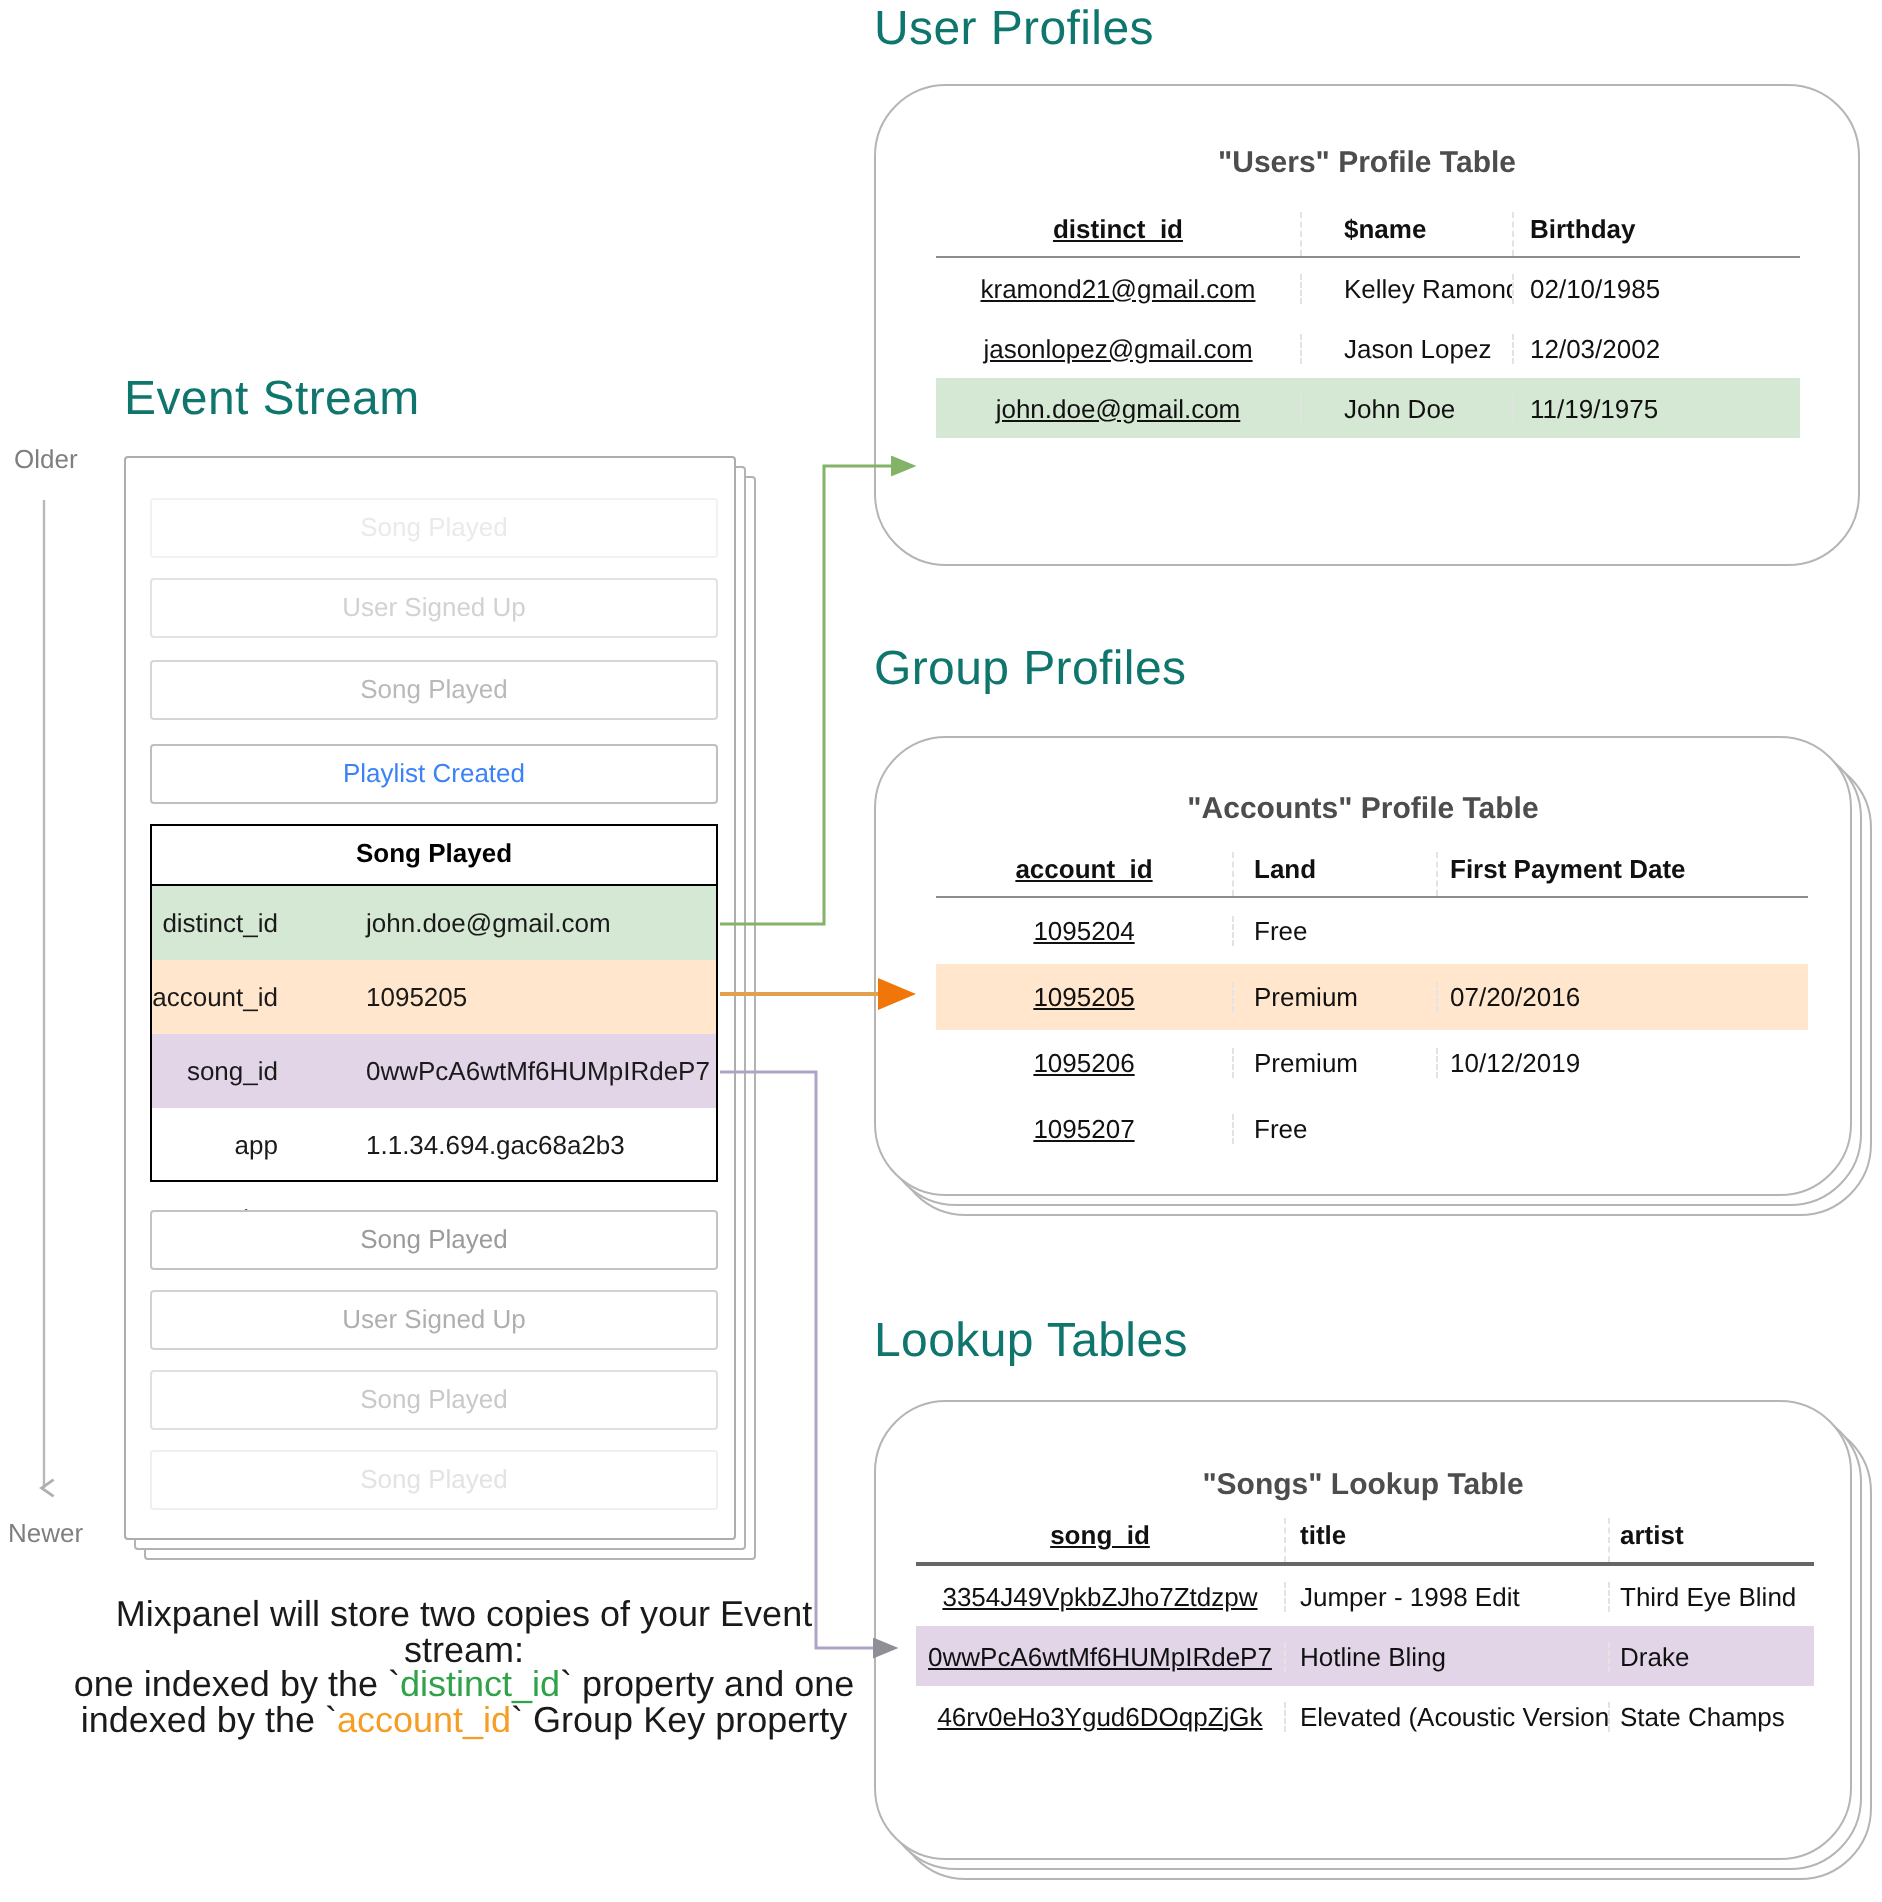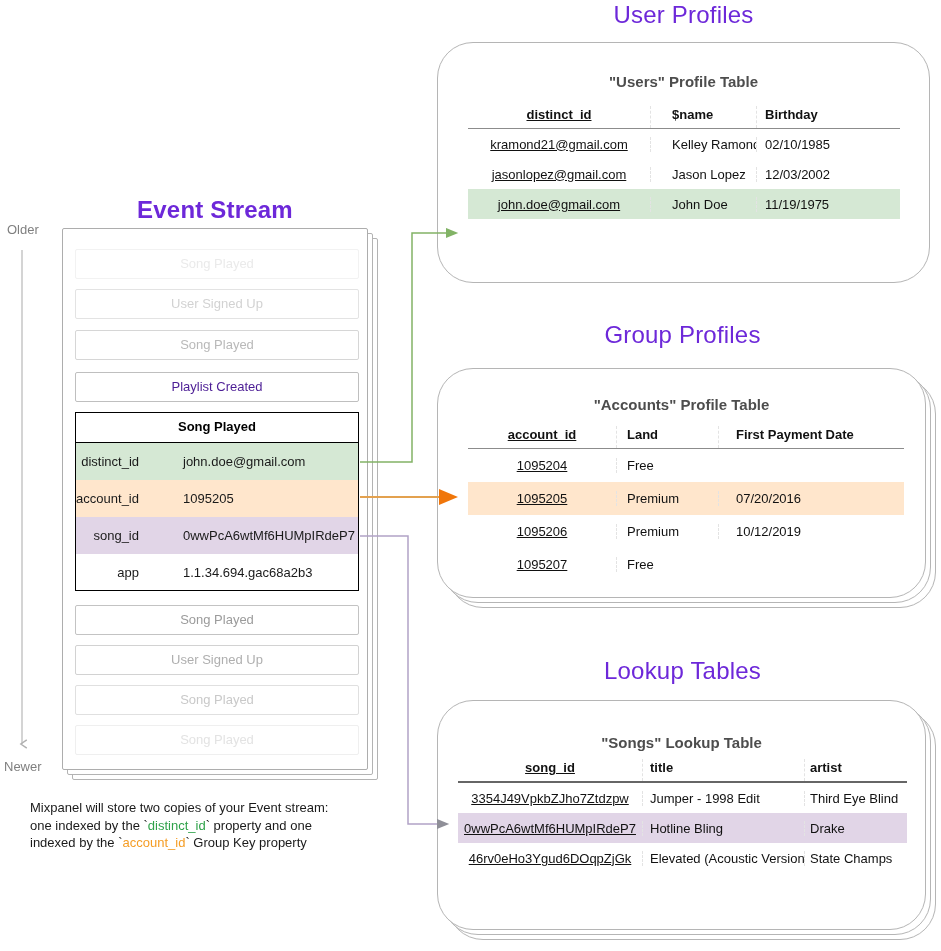"User Profiles" .heading { color: #6d28d9 -> #0f766e; text-align: center -> none }
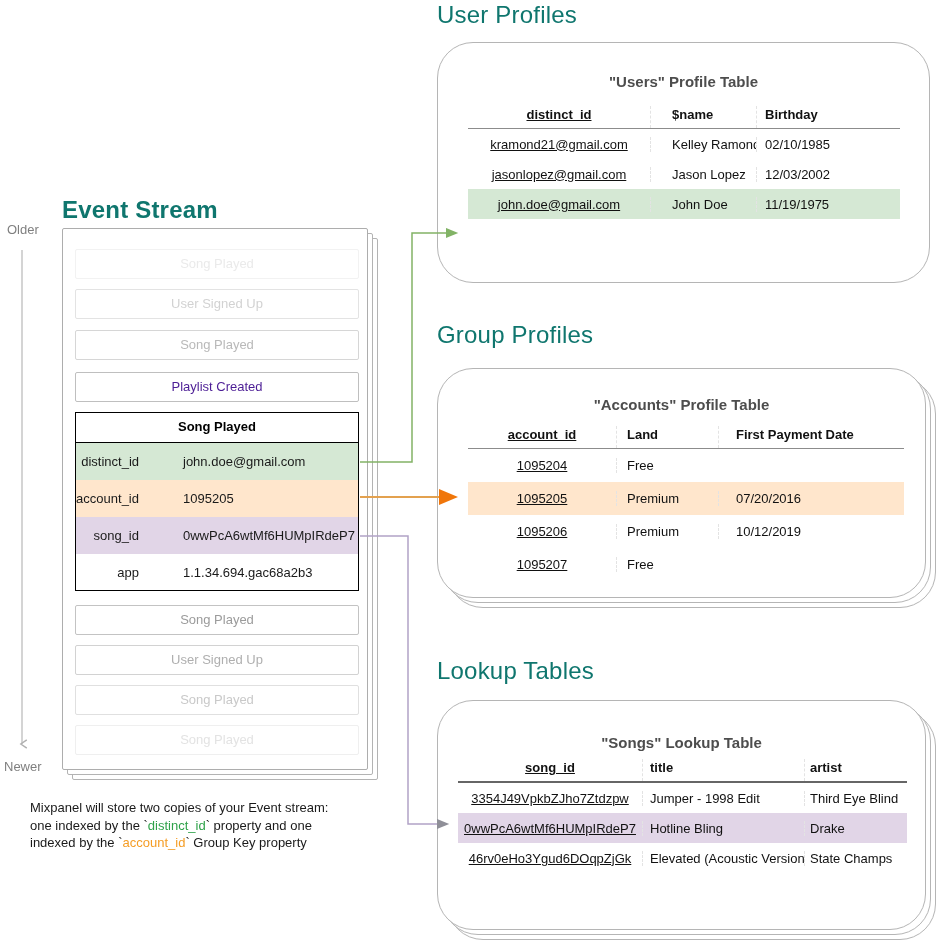"Event Stream" div.heading { font-weight: bold -> none; top: 196px -> 186px }
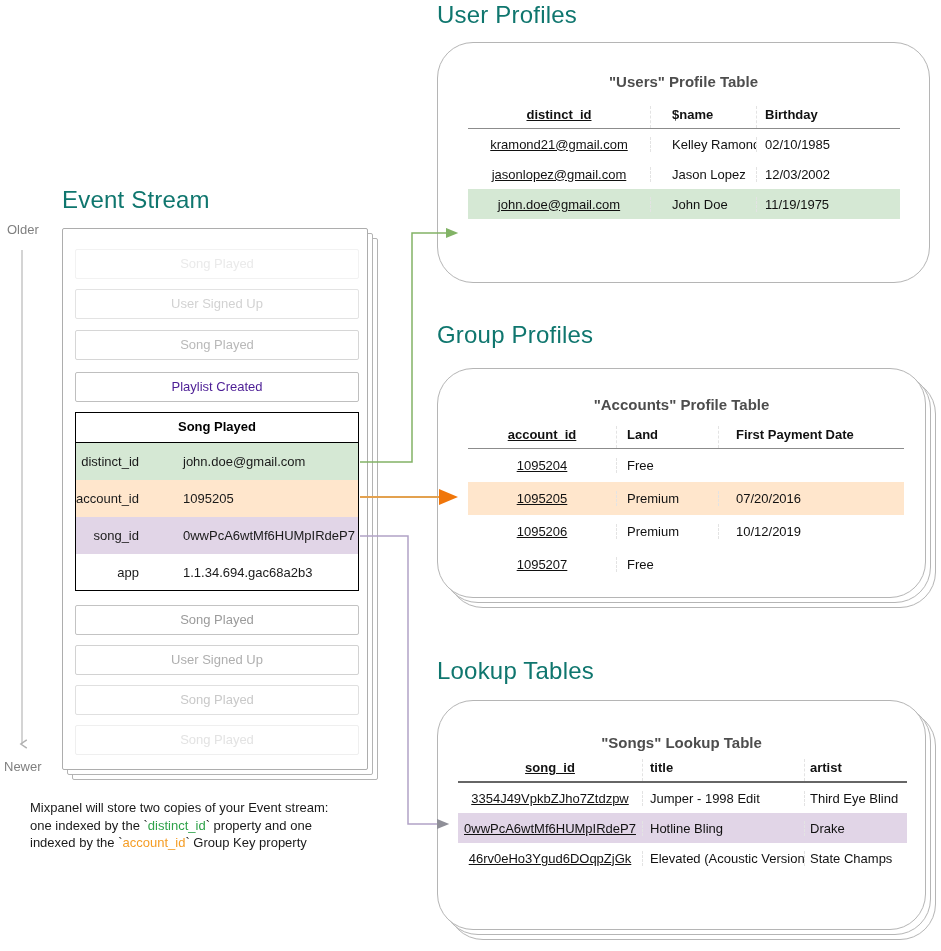"Playlist Created" .f4 { color: #4c1d95 -> #3b82f6 }
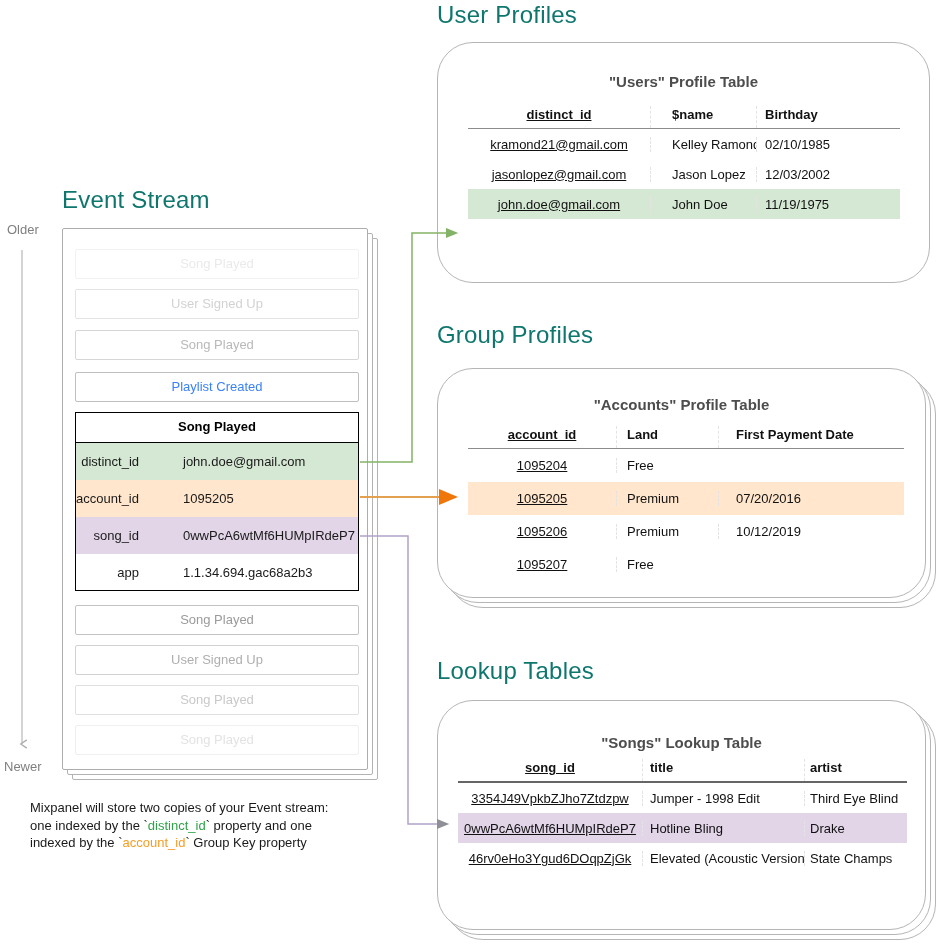"First Payment Date" .accounts .c3 { padding-left: 17px -> 6px }
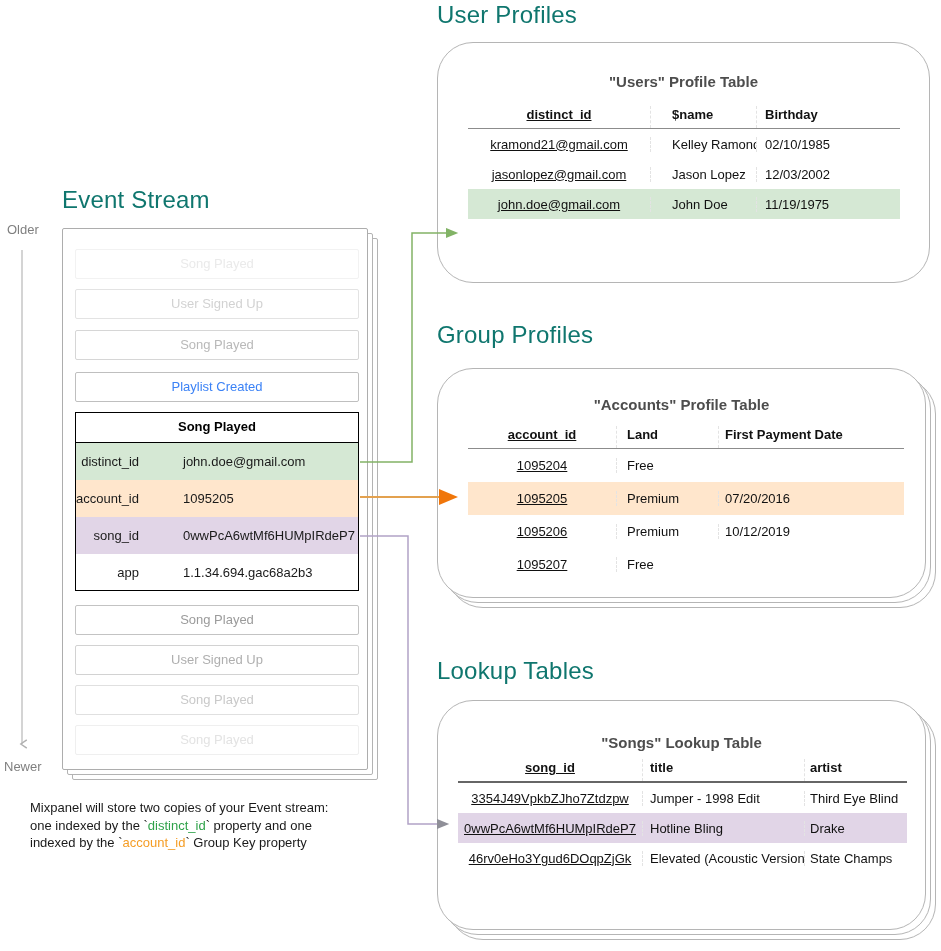"Mixpanel will store two copies" .caption { font-size: 13px -> 18px; text-align: none -> center }
